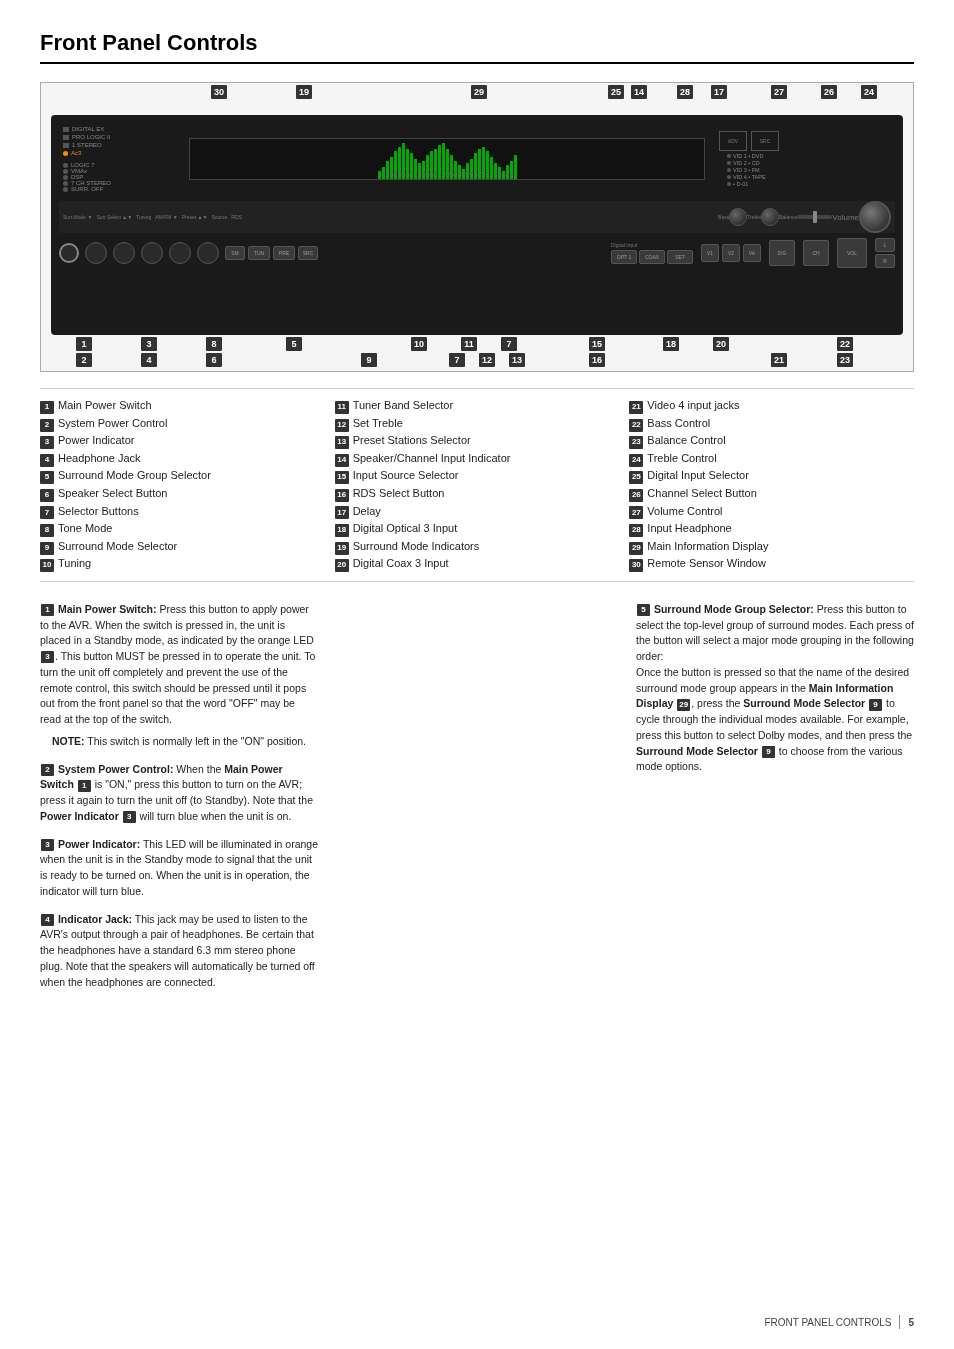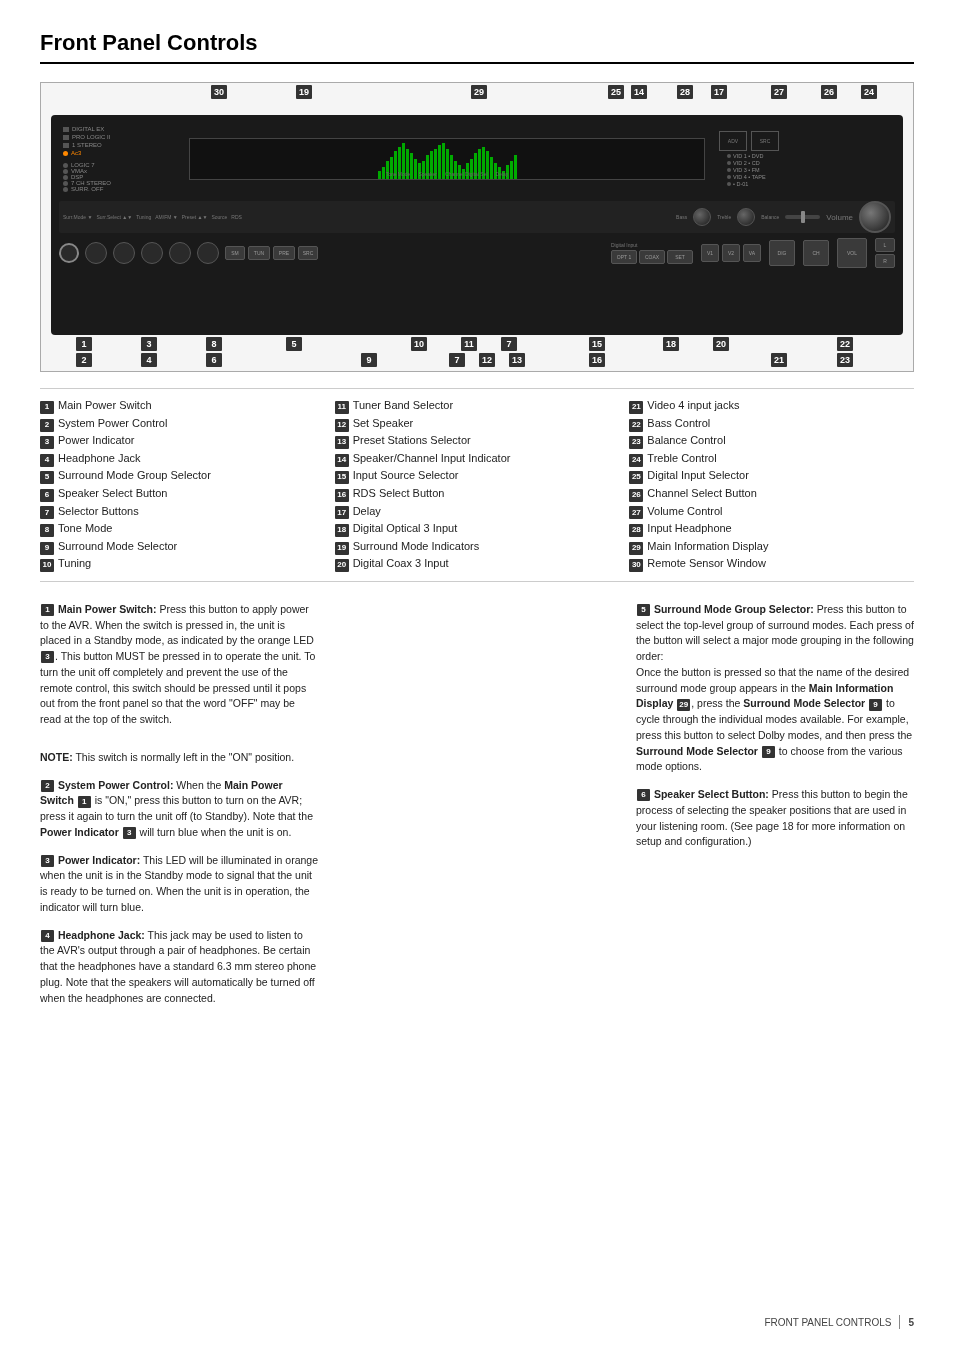"Volume" div { gap: 6px -> none }
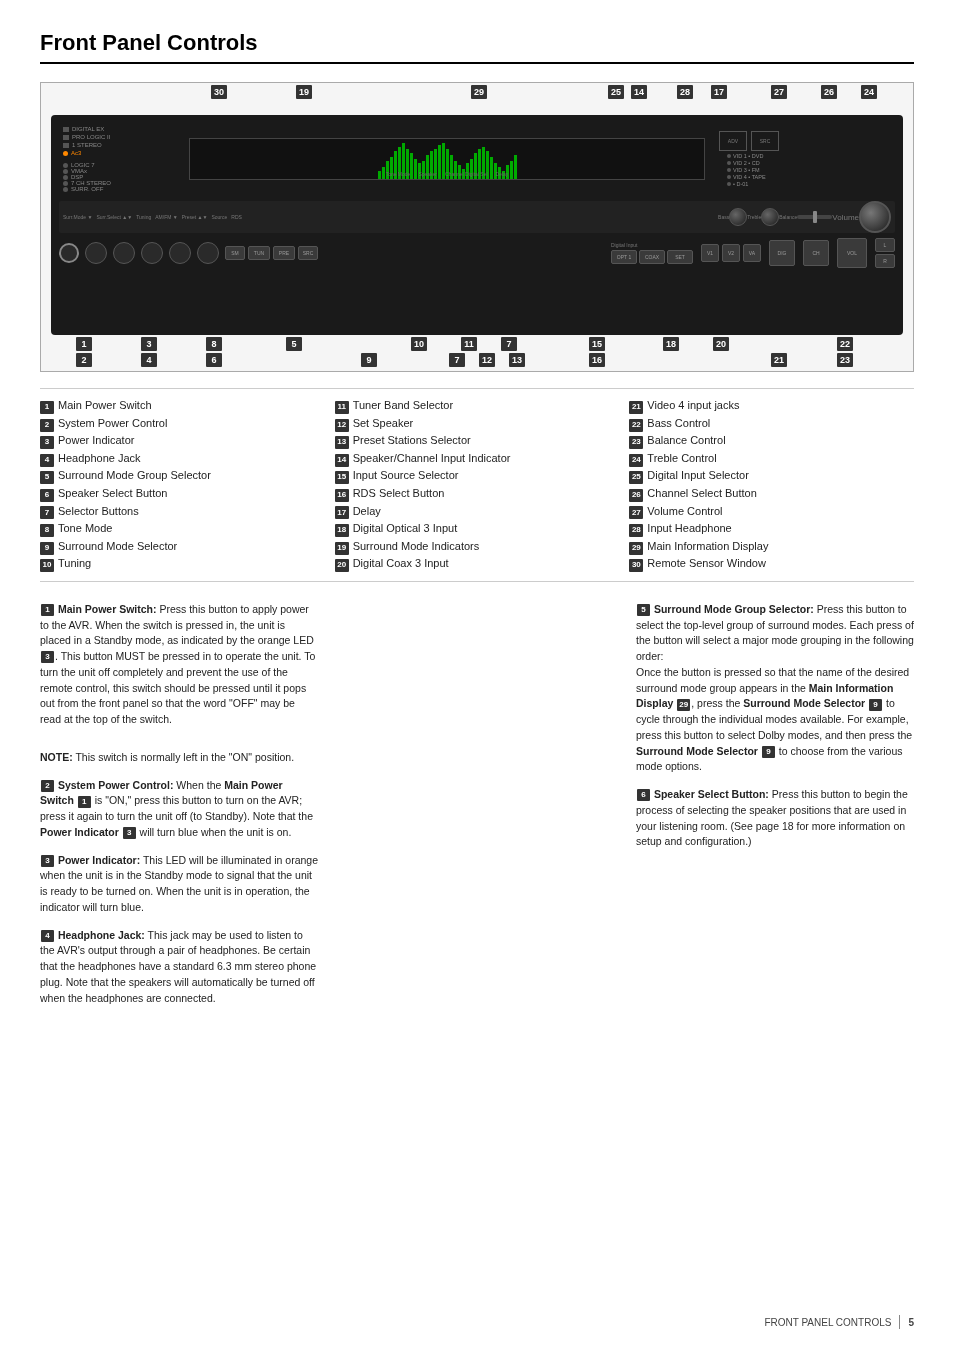"Set Speaker" span { text: Speaker -> Treble }
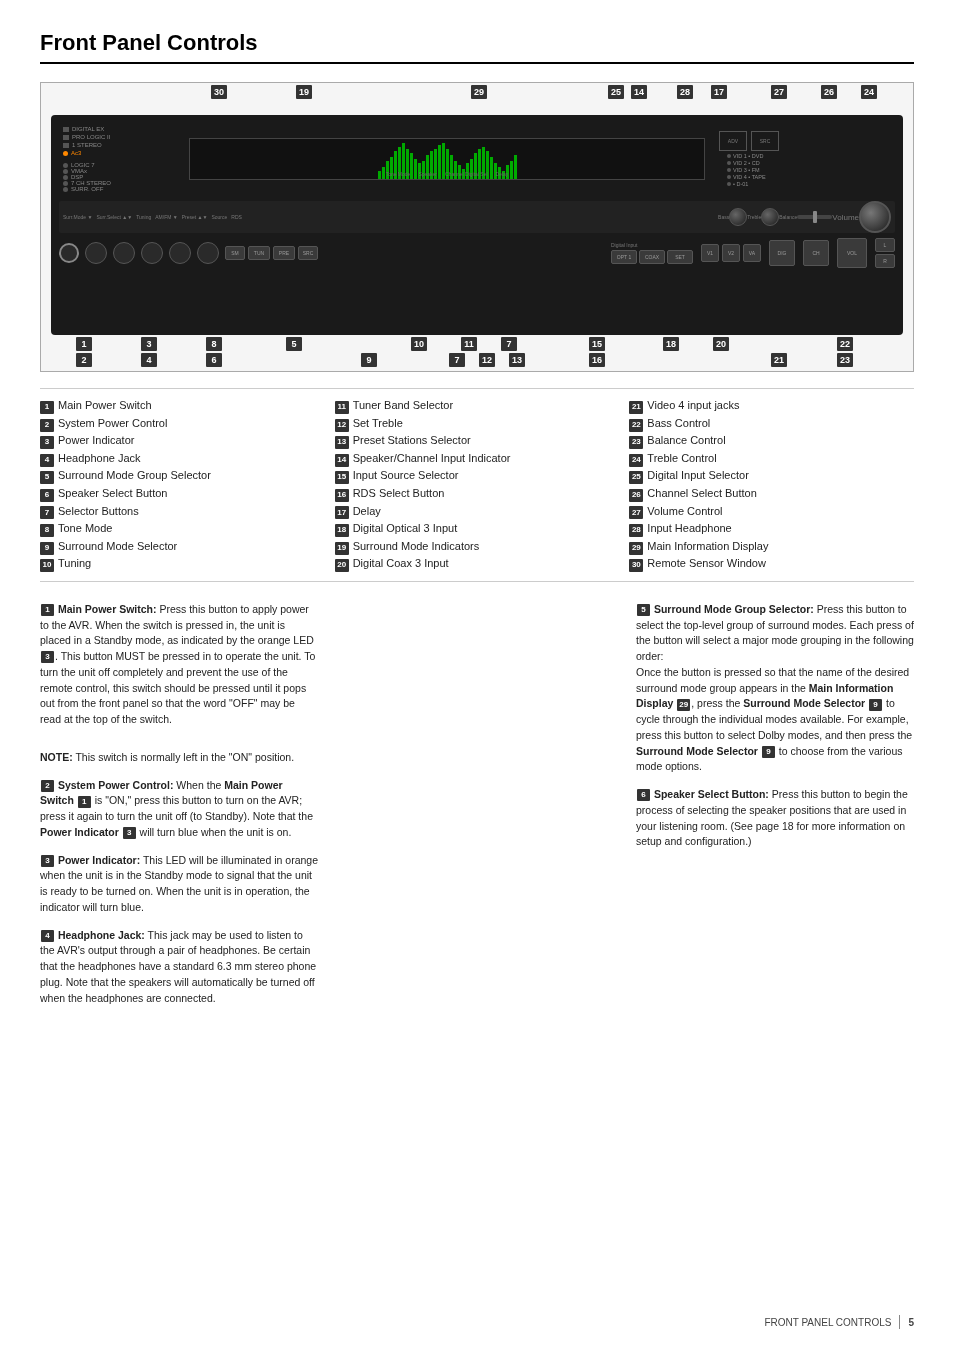"NOTE: This switch is normally" p { margin-top: 22px -> 6px; text-align: none -> center }
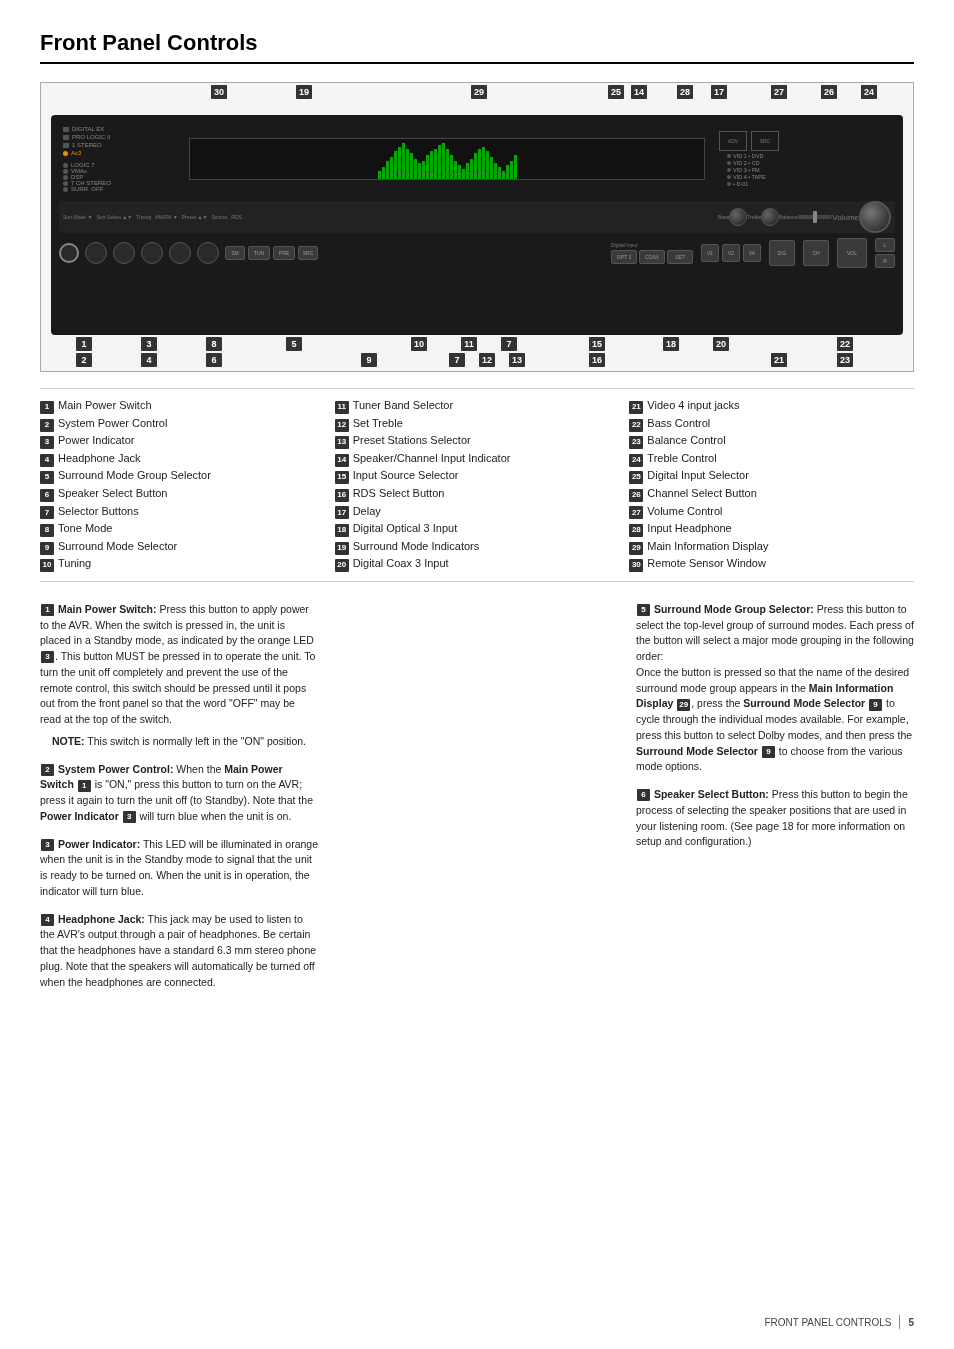"6 Speaker Select Button: Press" div.desc-block { html: <div> <p> <span>6</span> <strong> Speaker Select Button:</strong> Press this button to begin the process of selecting the speaker positions that are used in your listening room. (See page 18 for more information on setup and configuration.) </p> </div> -> none }
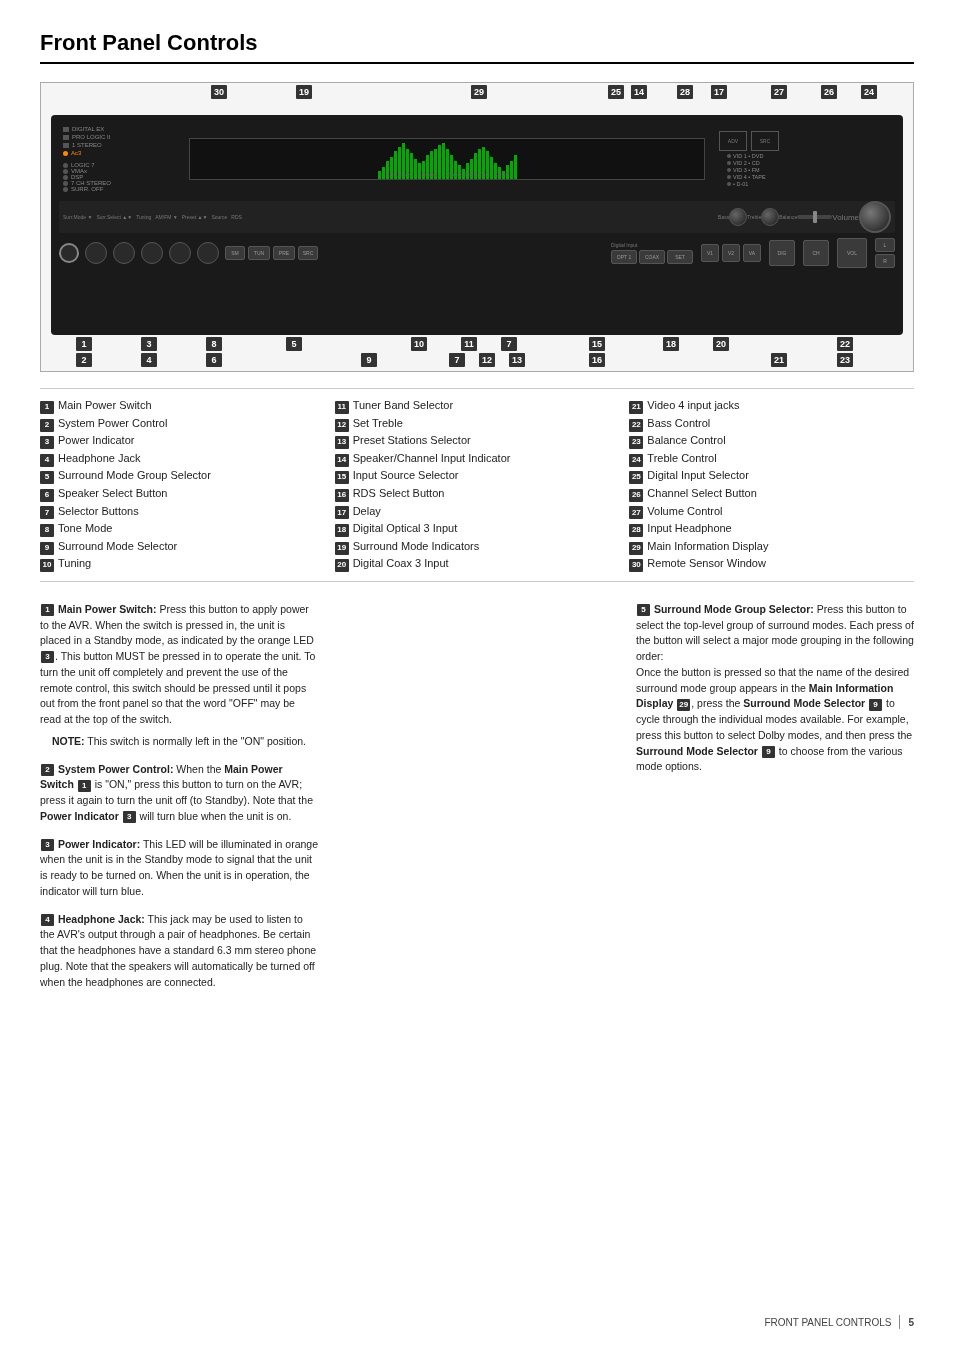"Headphone Jack:" strong { text: Headphone -> Indicator }
